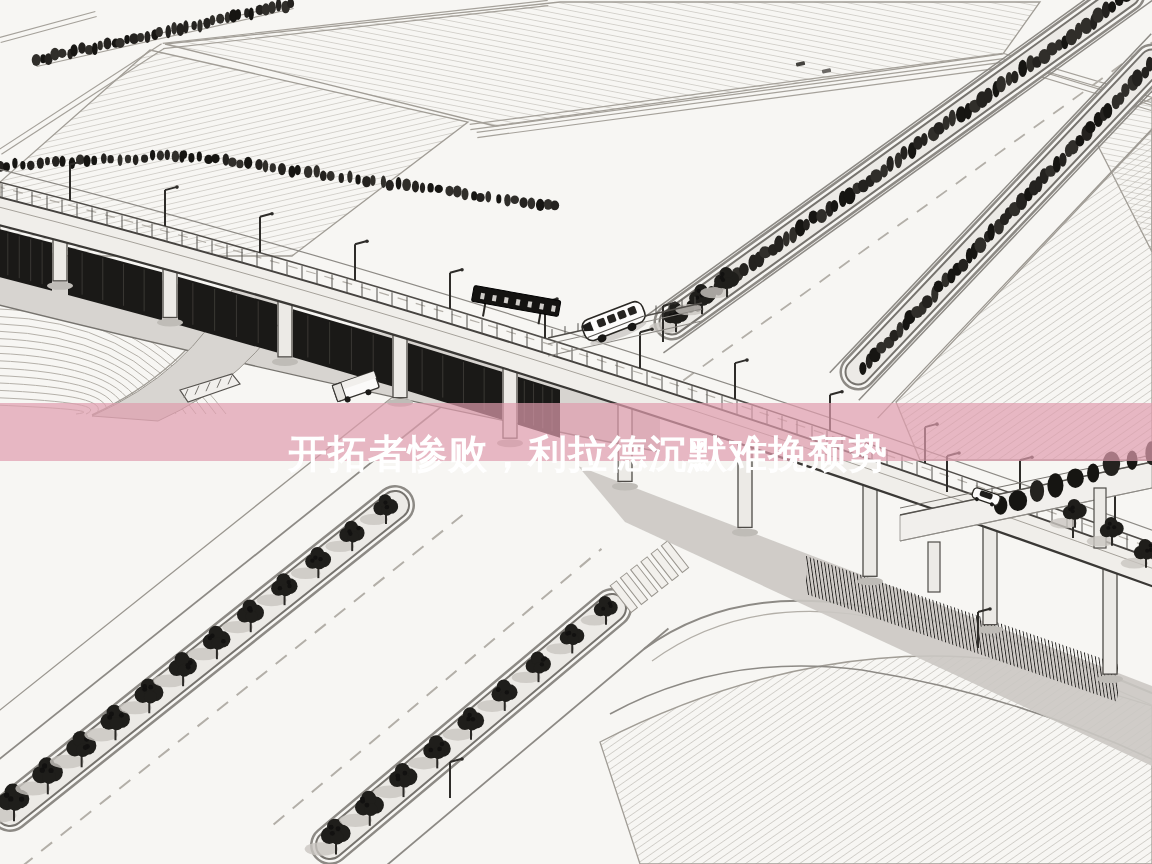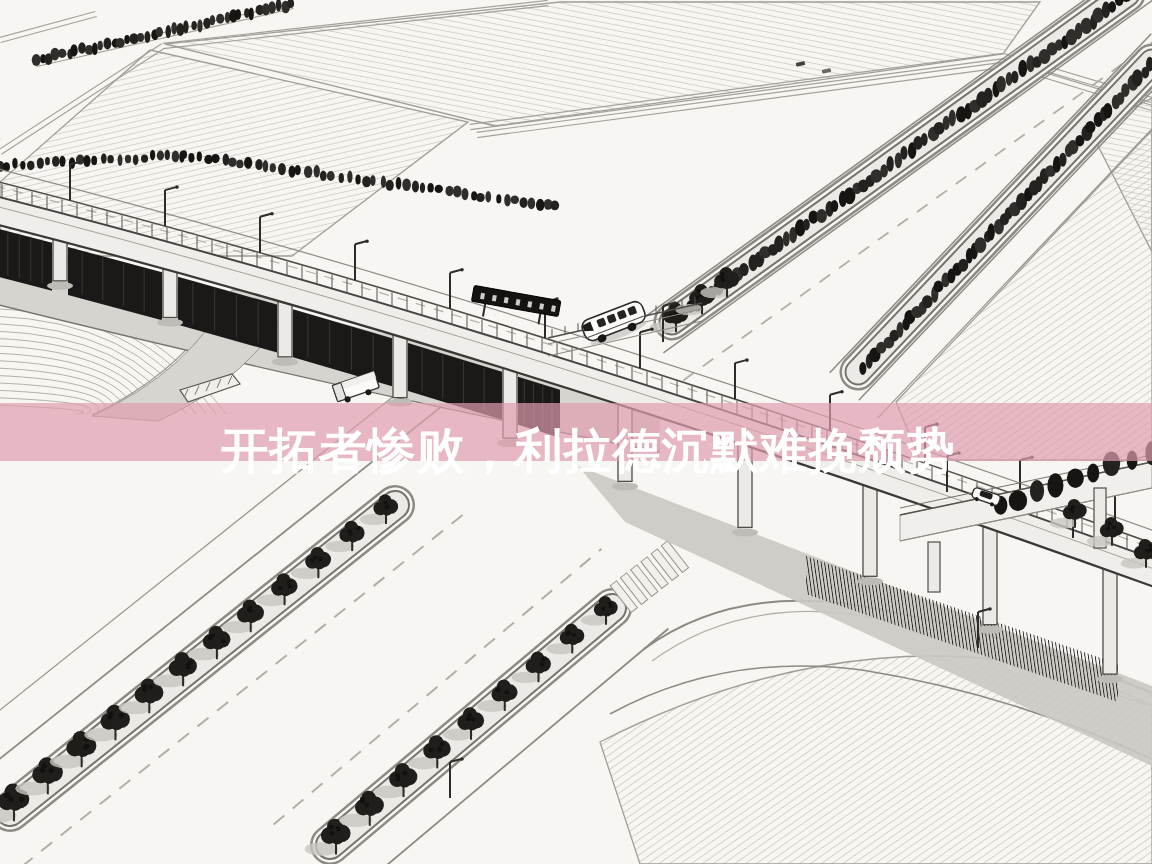"开拓者惨败，利拉德沉默难挽颓势" .banner-title { font-family: Liberation Mono, monospace -> Liberation Sans, sans-serif; font-size: 48px -> 39px }
